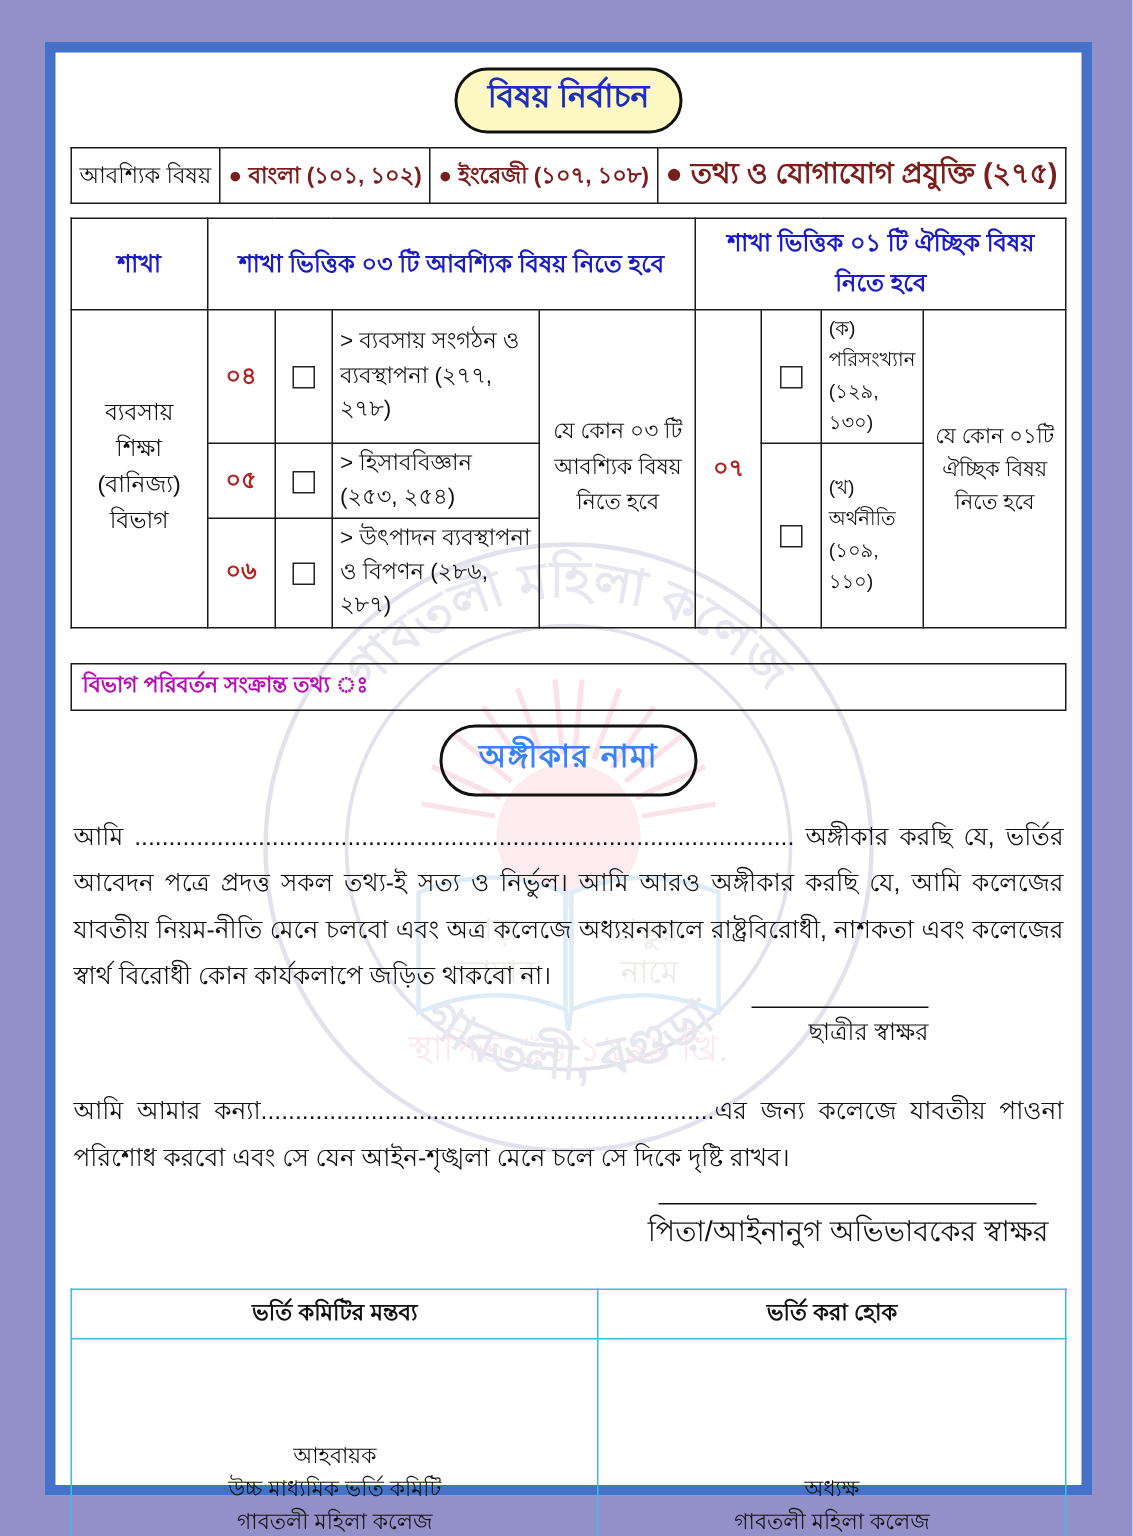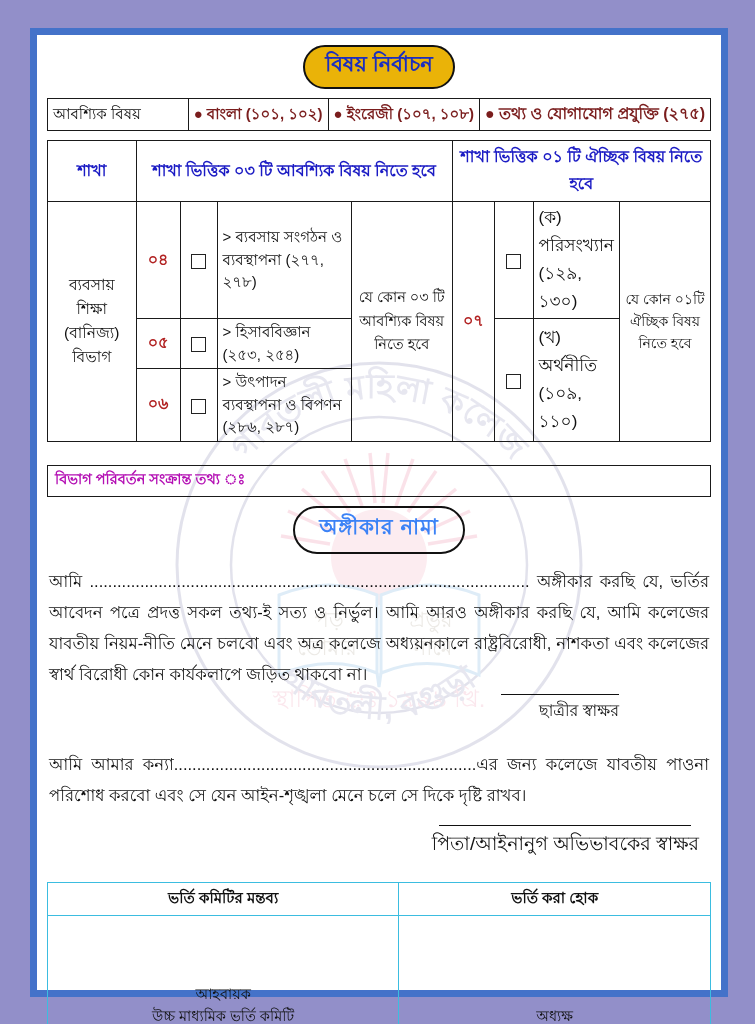"বিষয় নির্বাচন" .title-oval { background: #eab308 -> #fef9c3 }
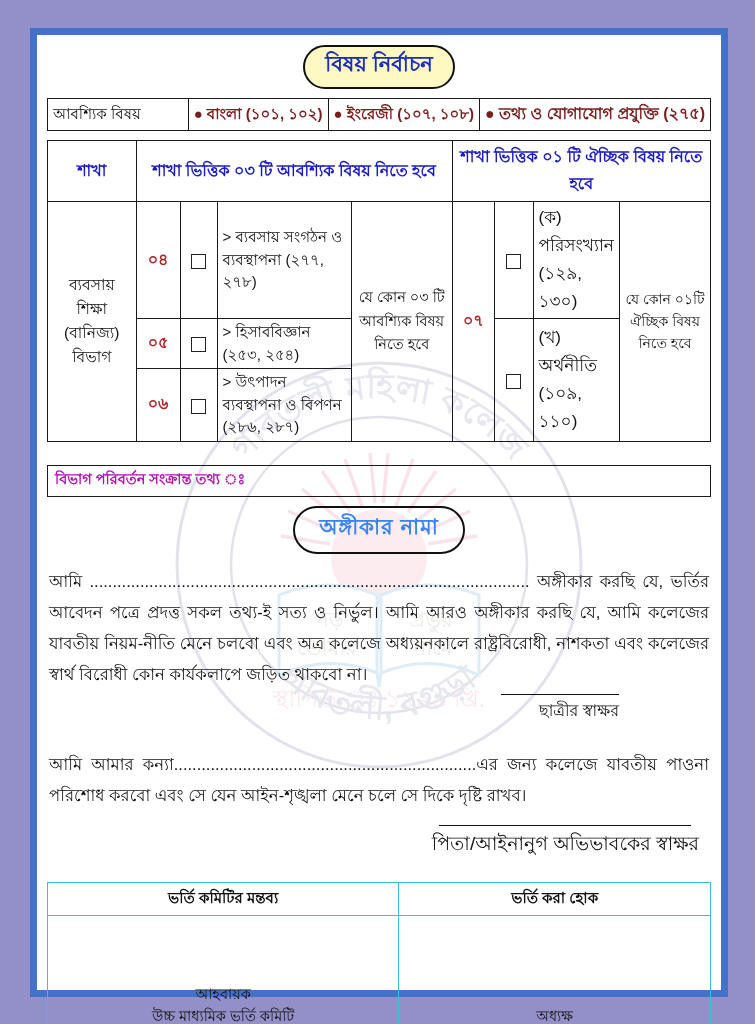"● তথ্য ও যোগাযোগ প্রযুক্তি" .t1 .s3 { font-size: 16px -> 19px }
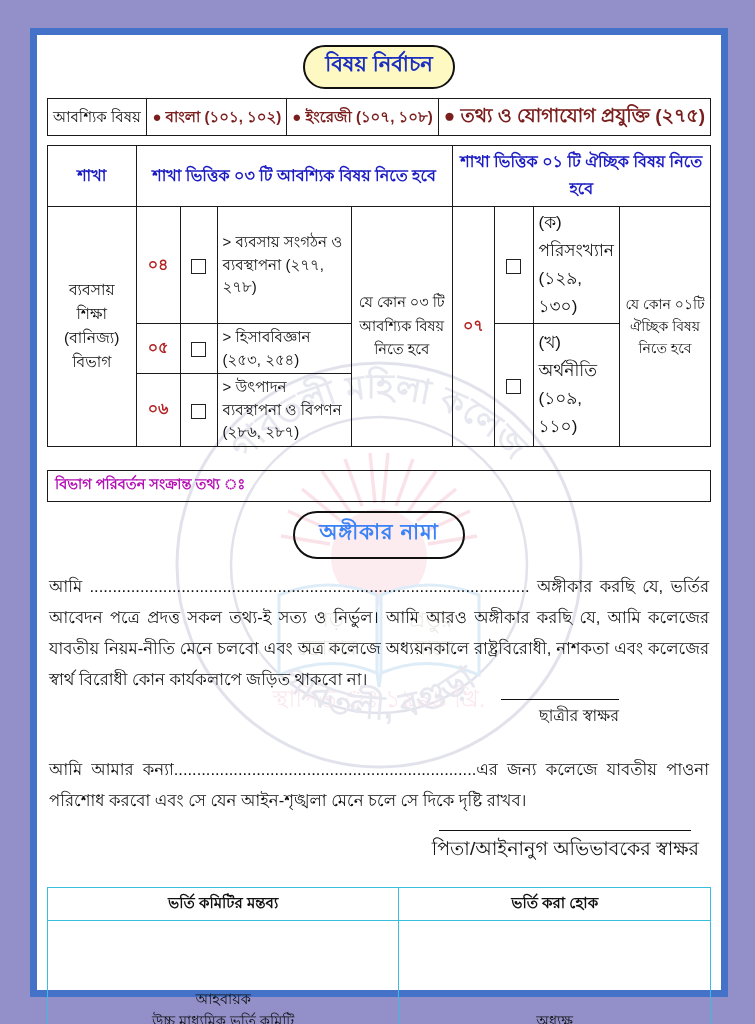"(ক) পরিসংখ্যান (১২৯, ১৩০)" .t2 .osubj { font-size: 17px -> 13px }
